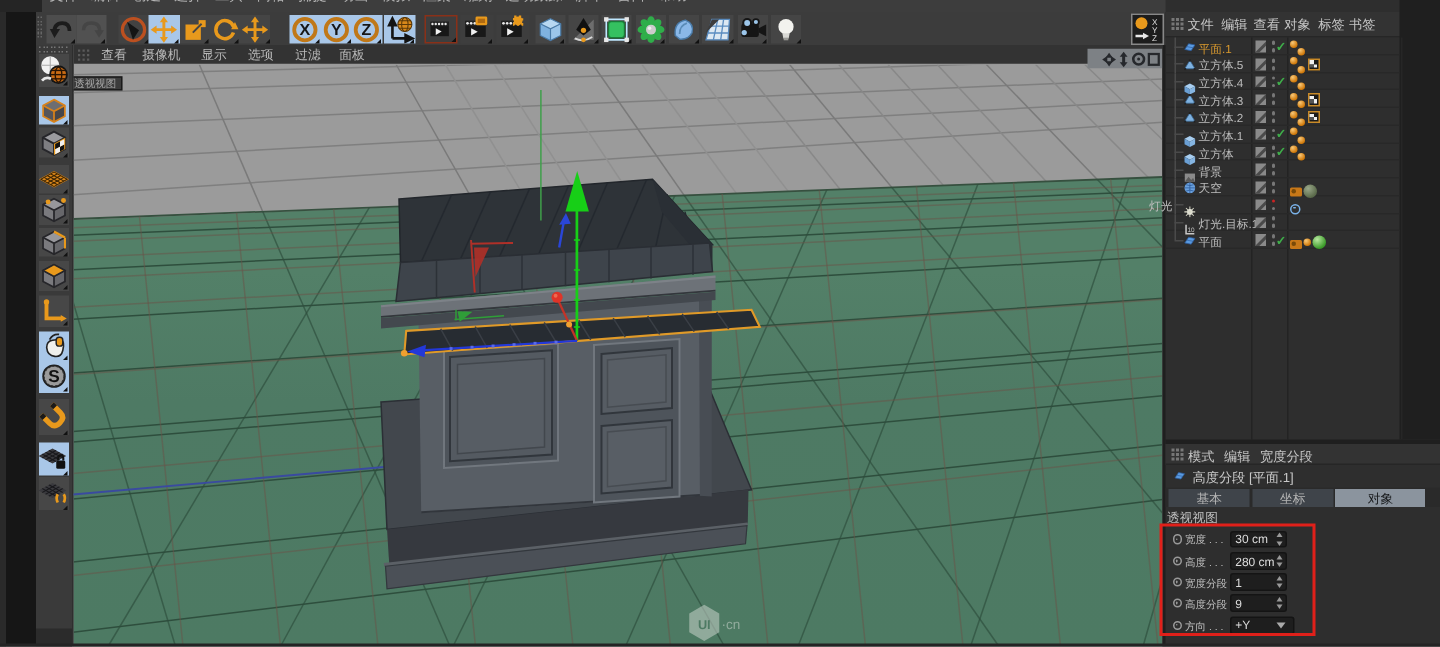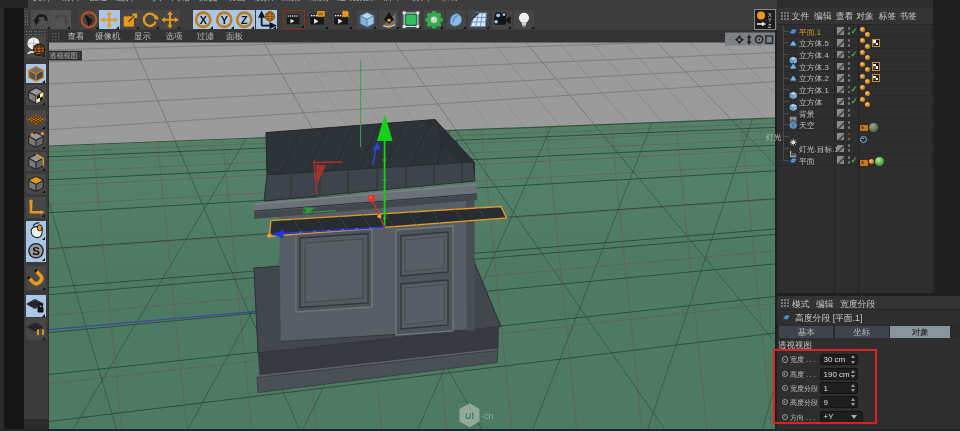"190 cm" div { text: 190 -> 280 }
